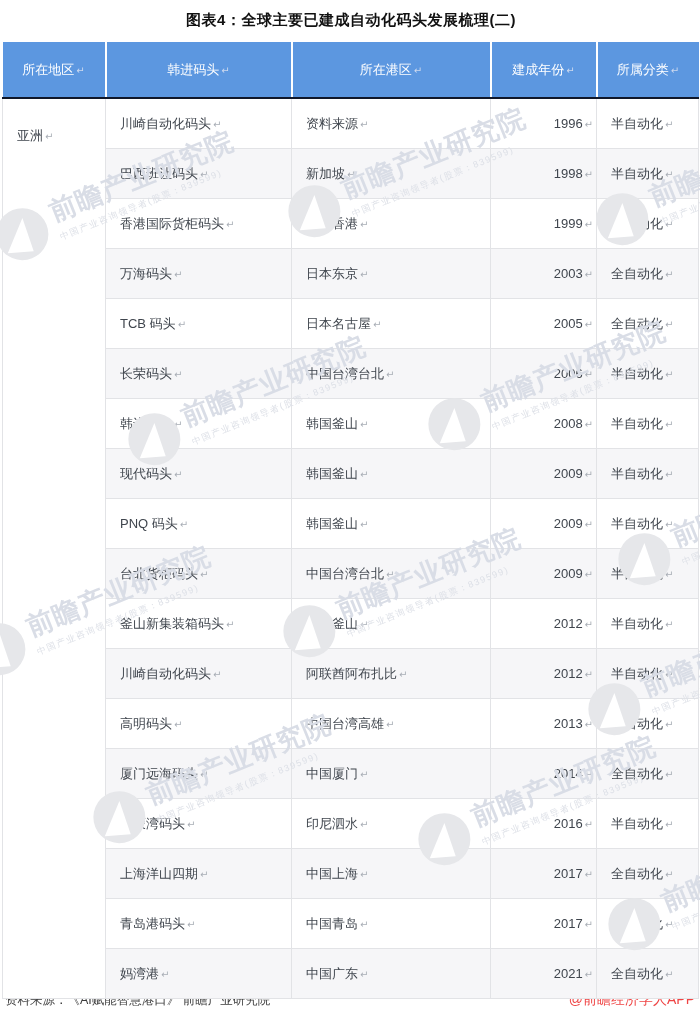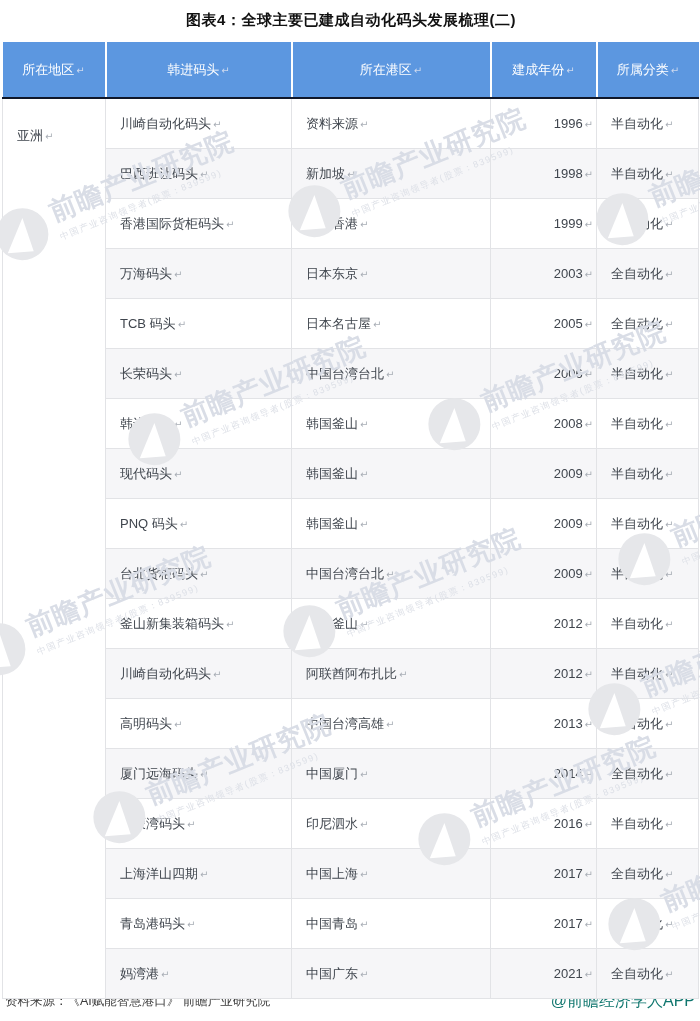"@前瞻经济学人APP" .footer .credit { color: #0f766e -> #ef4444; font-size: 16px -> 14px }
